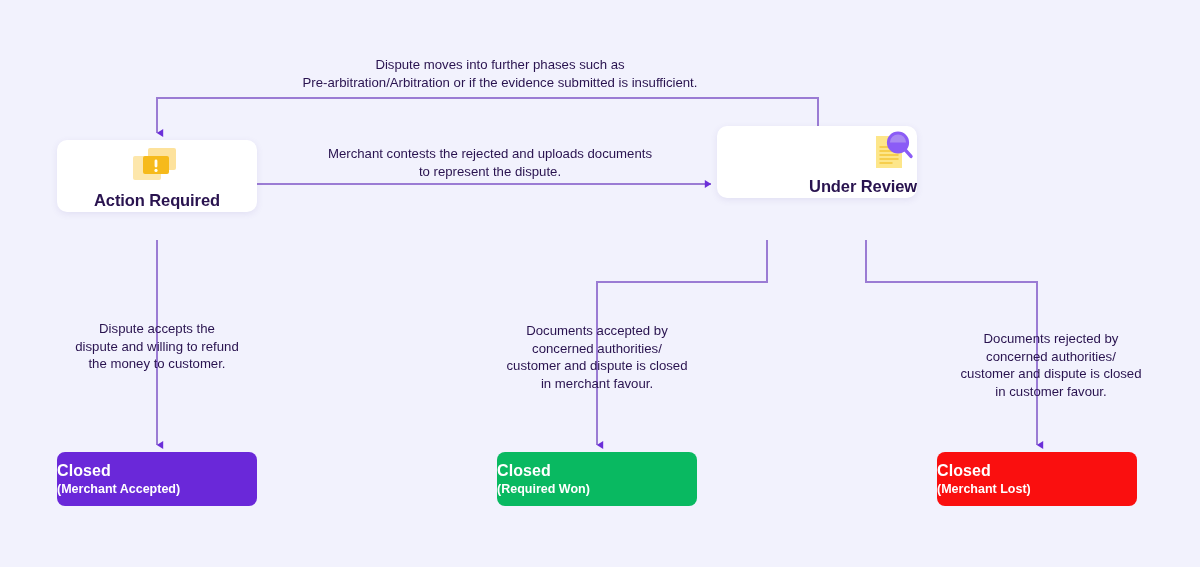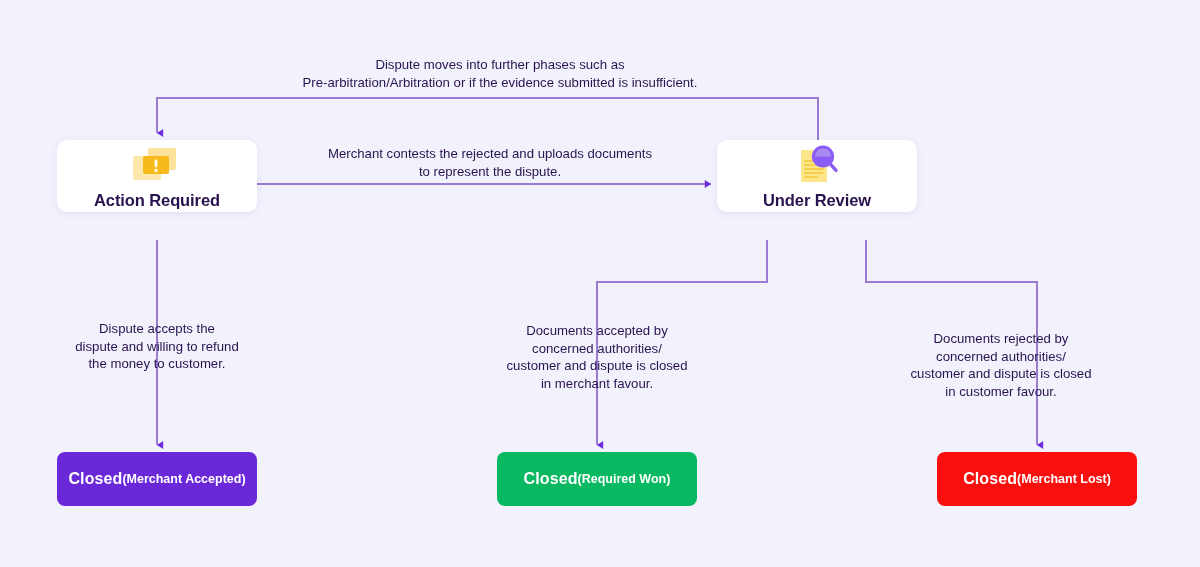"Under Review" #card-under-review { align-items: none -> flex-end; top: 140px -> 126px }
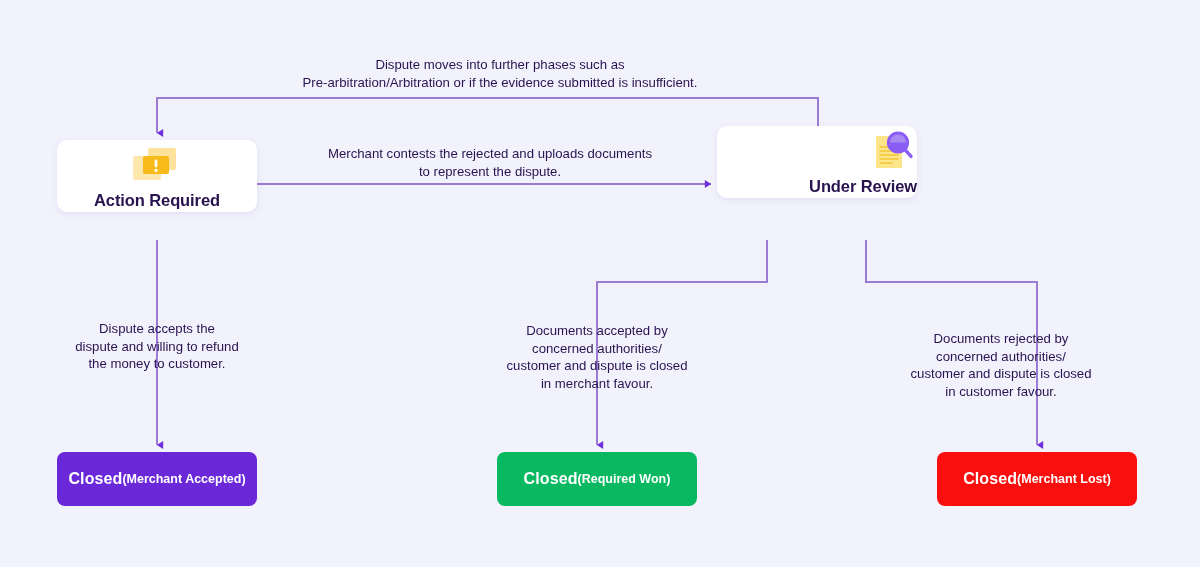"Documents rejected by" #label-docs-rejected { left: 886px -> 936px }
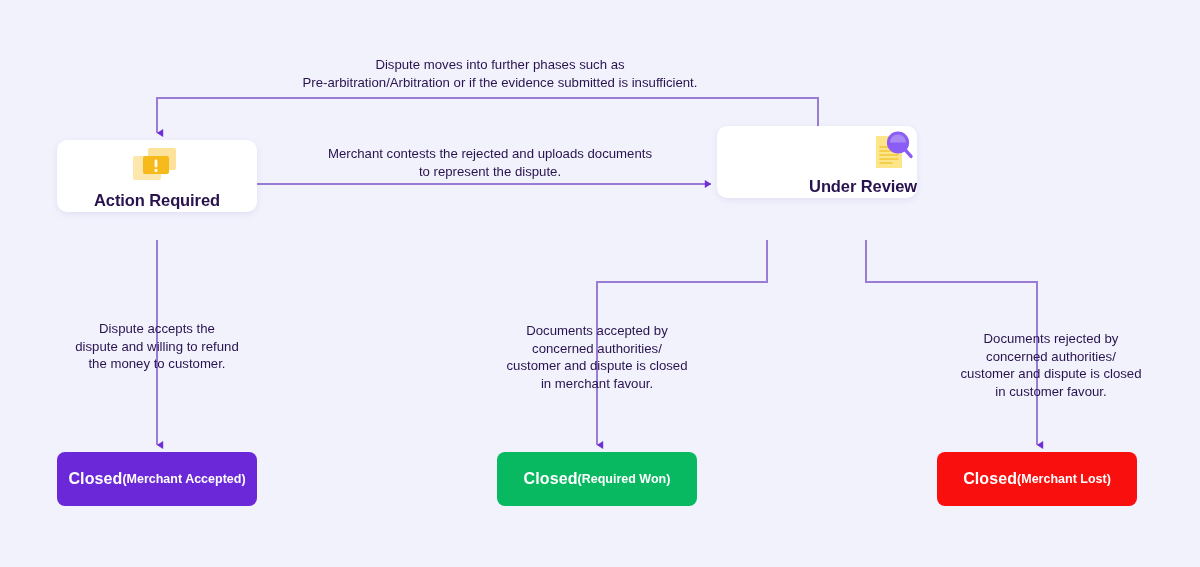"Closed" .terminal { align-items: center -> flex-start; flex-direction: row -> column }
